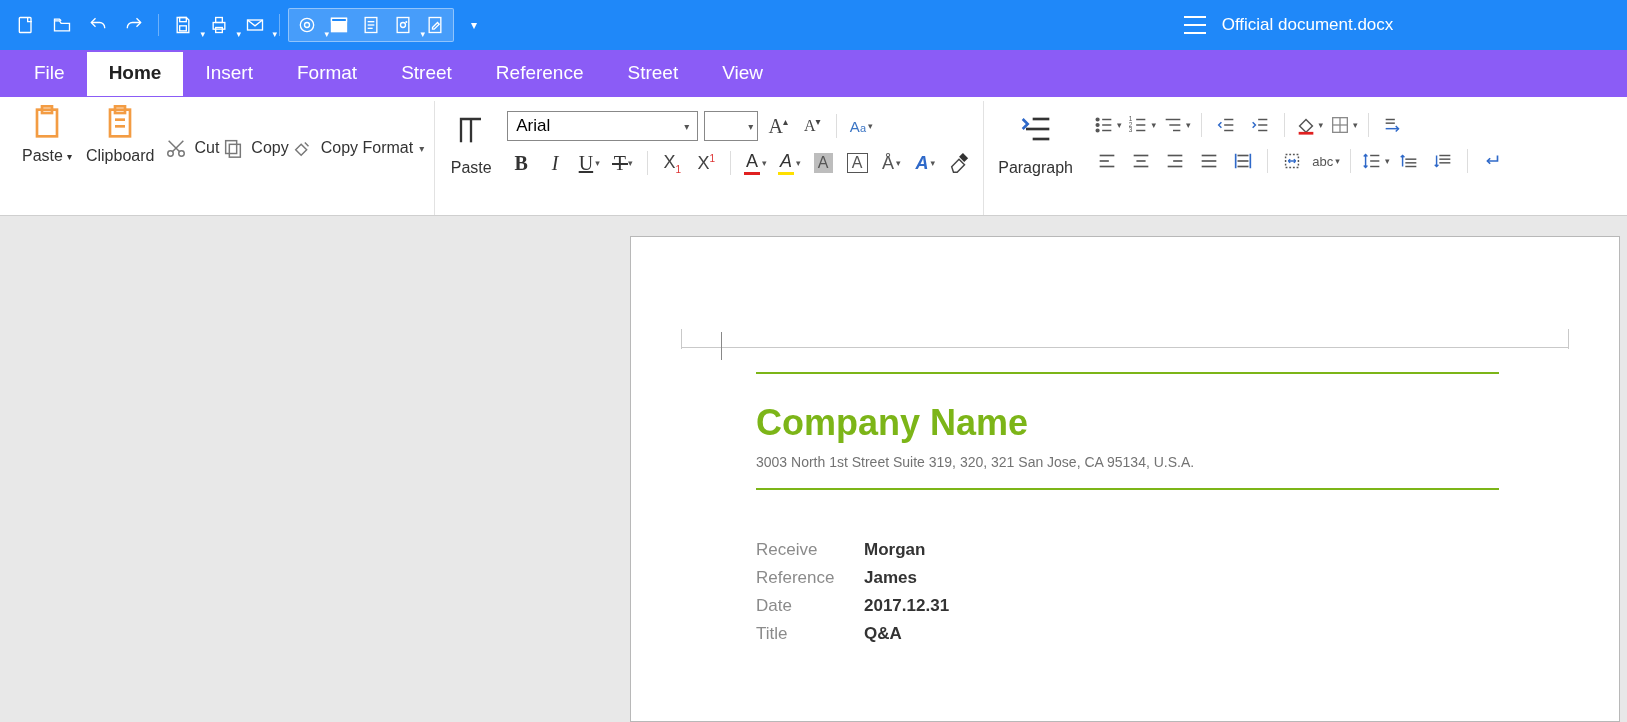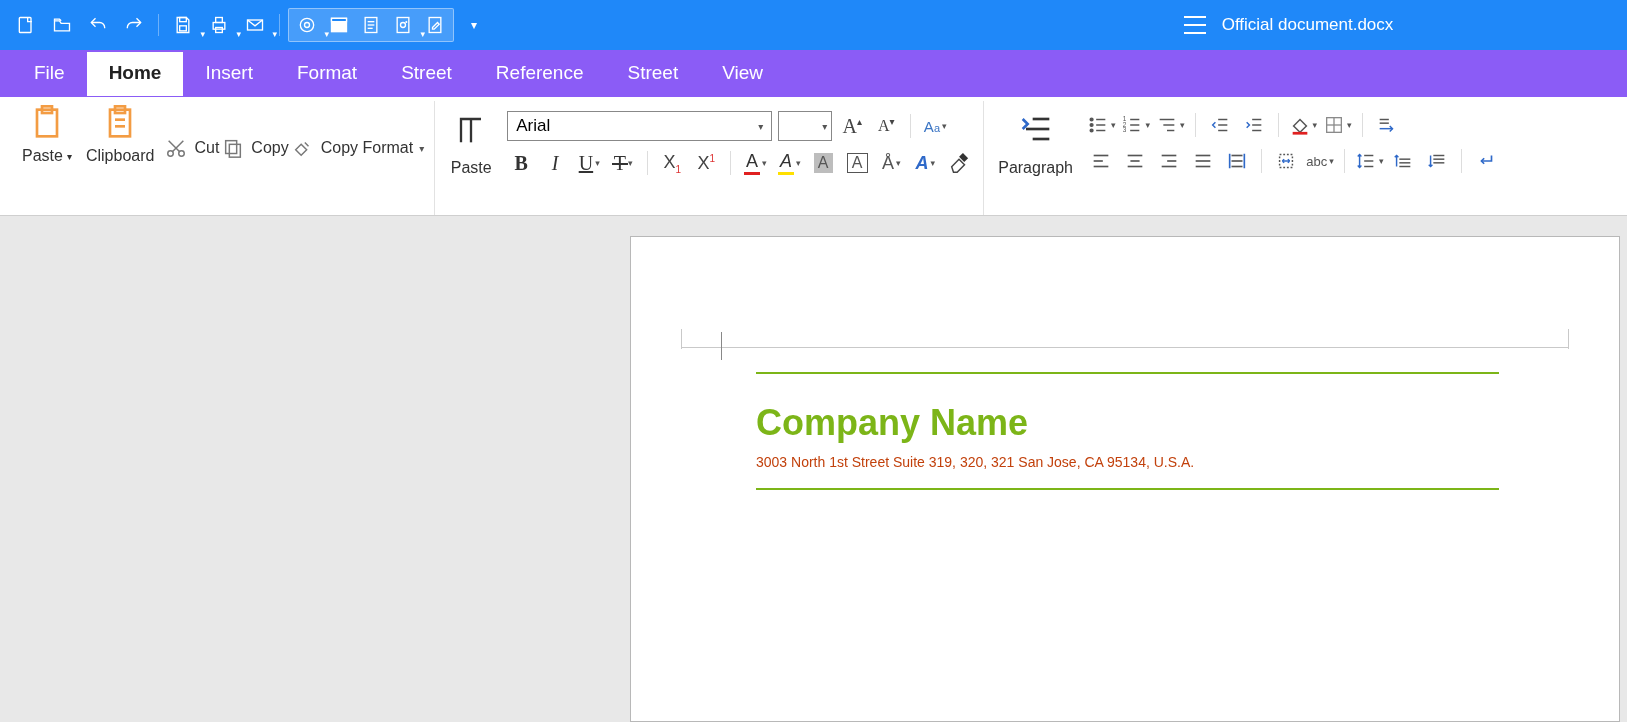"Arial" .font-name { width: 265px -> 191px }
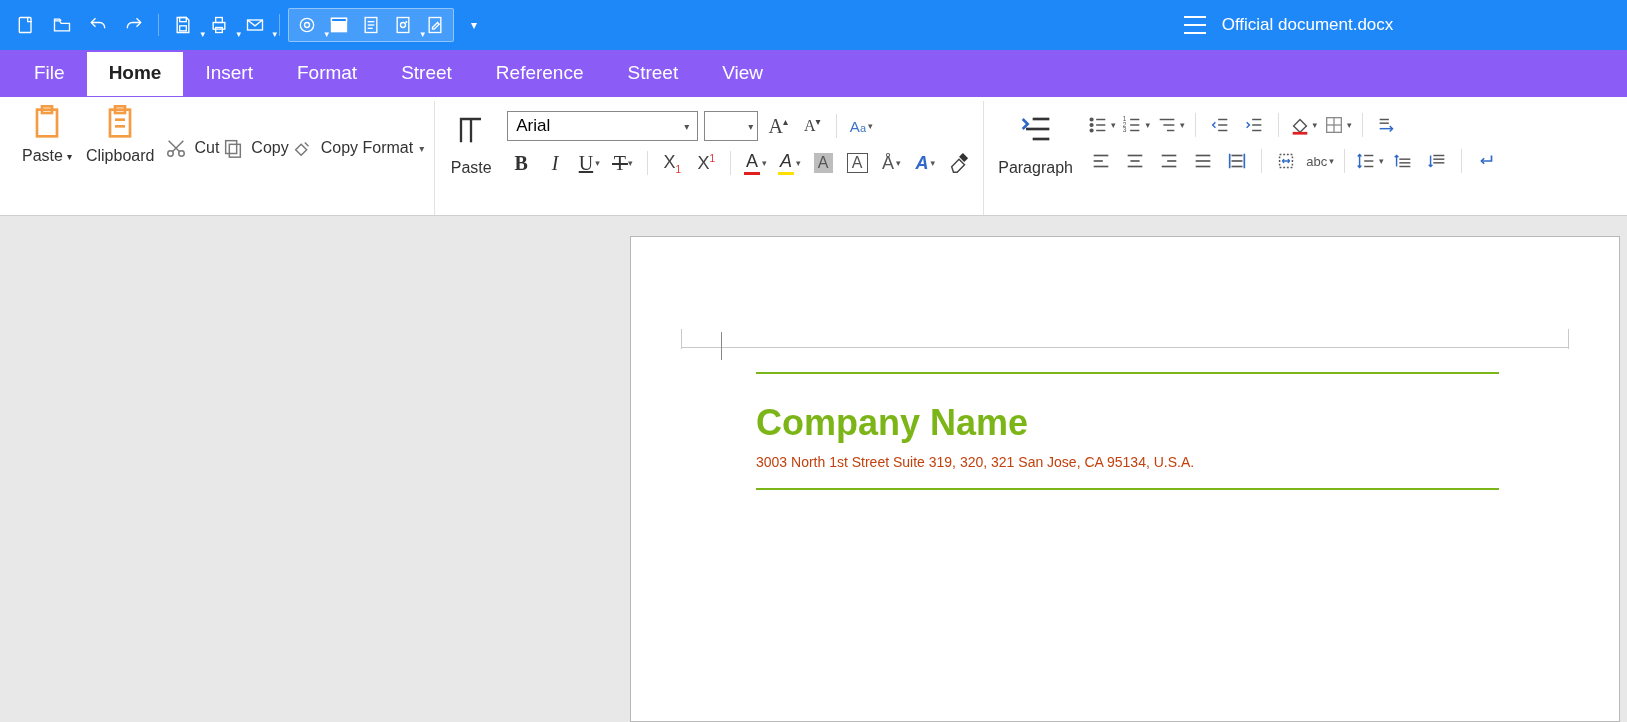"Paragraph" div.rows { gap: 10px -> 16px }
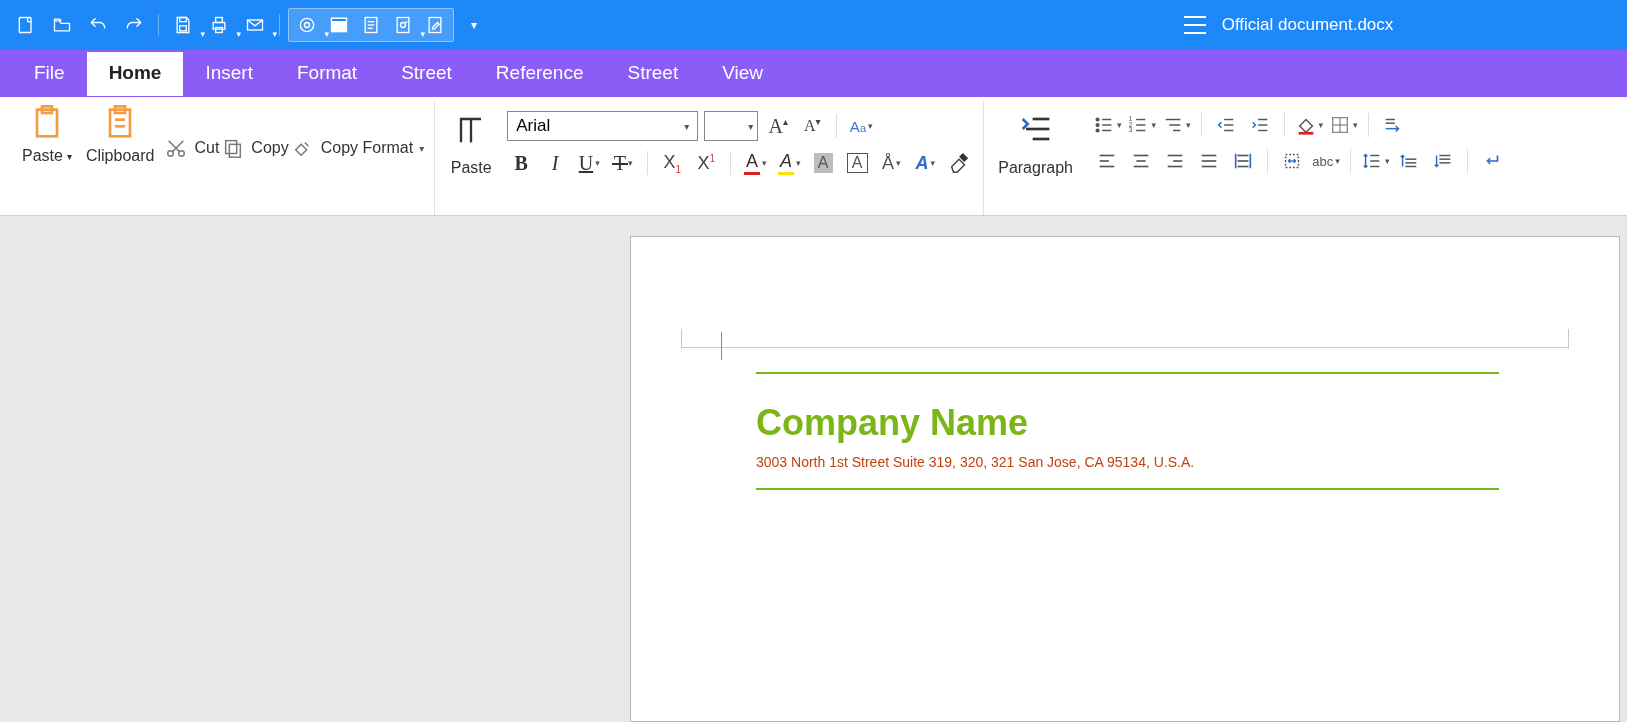"3003 North 1st Street Suite" .company-addr, .company-tel { color: #c2410c -> #737373 }
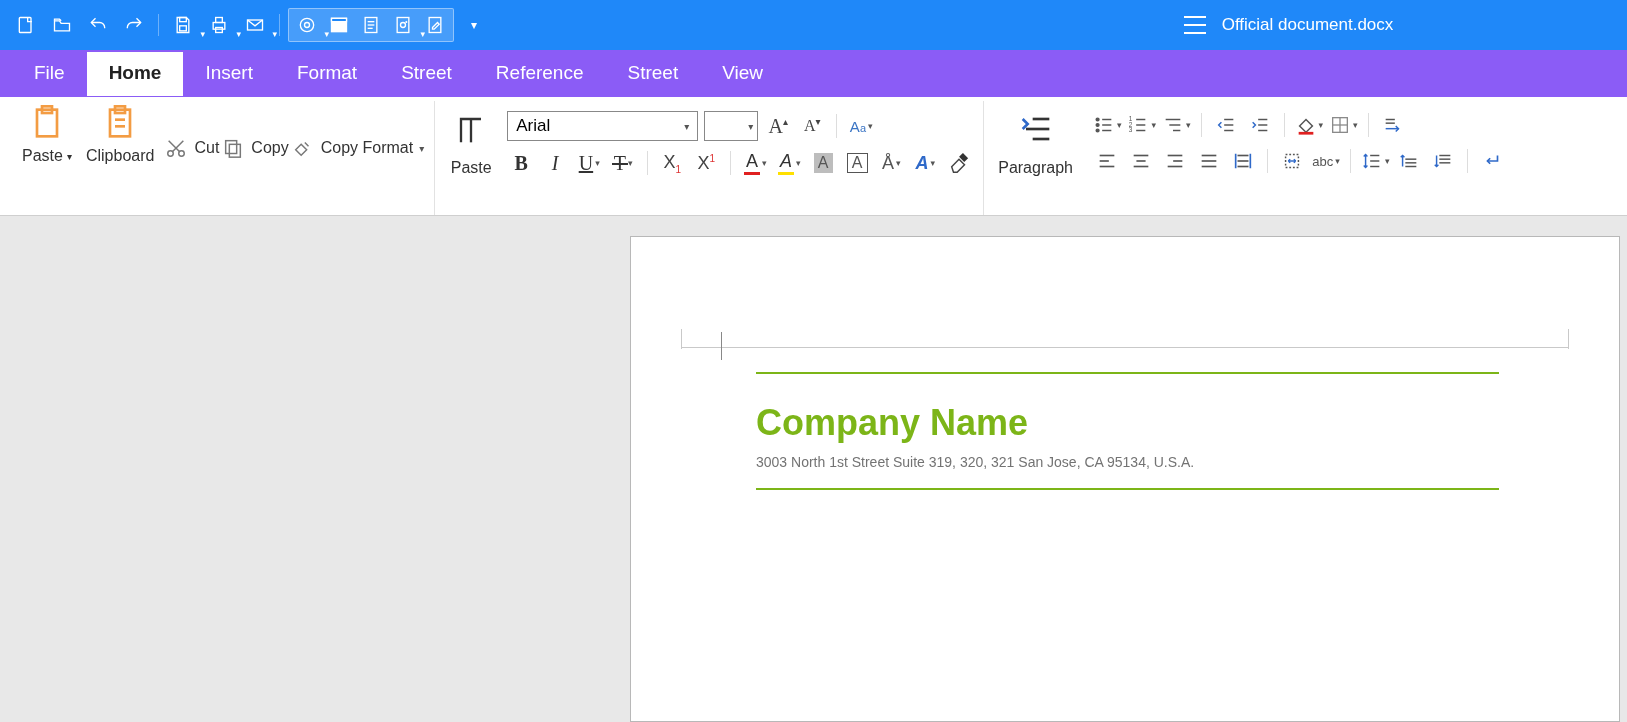"Receive" div.meta-block { html: none -> <div> <div> <span>Receive</span> <span>Morgan</span> </div> <div> <span>Reference</span> <span>James</span> </div> <div> <span>Date</span> <span>2017.12.31</span> </div> <div> <span>Title</span> <span>Q&amp;A</span> </div> </div> }
